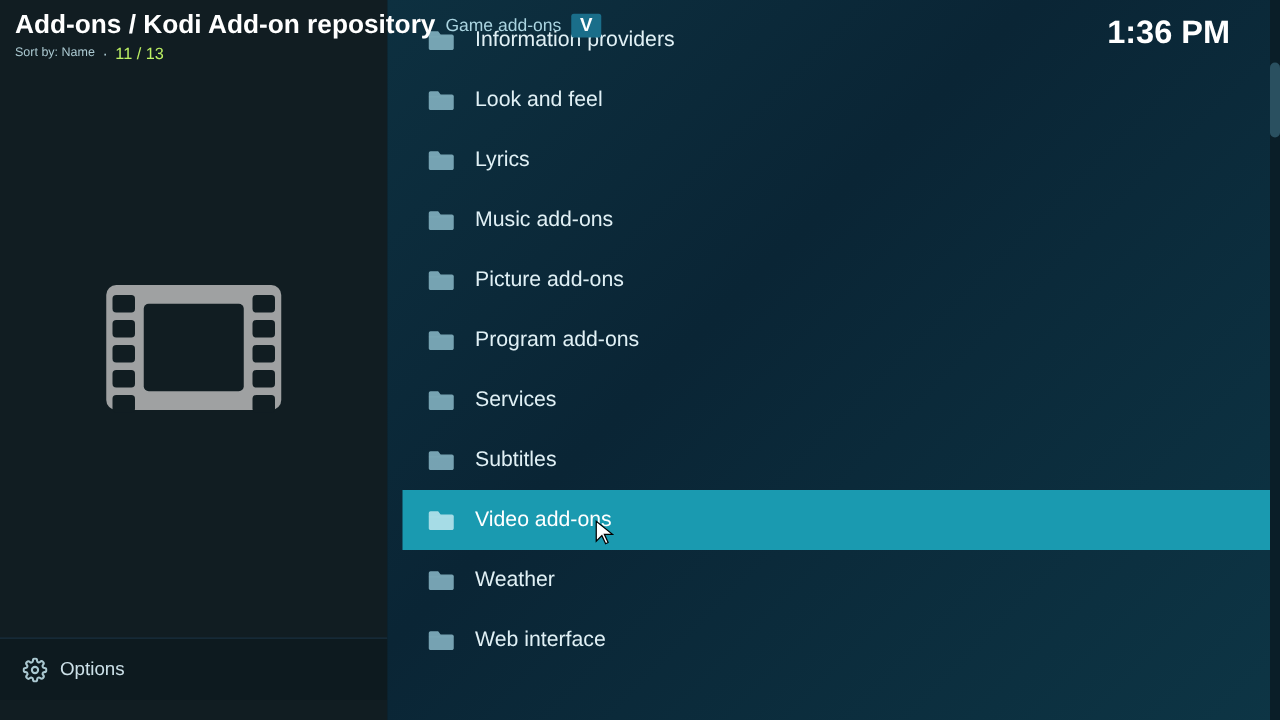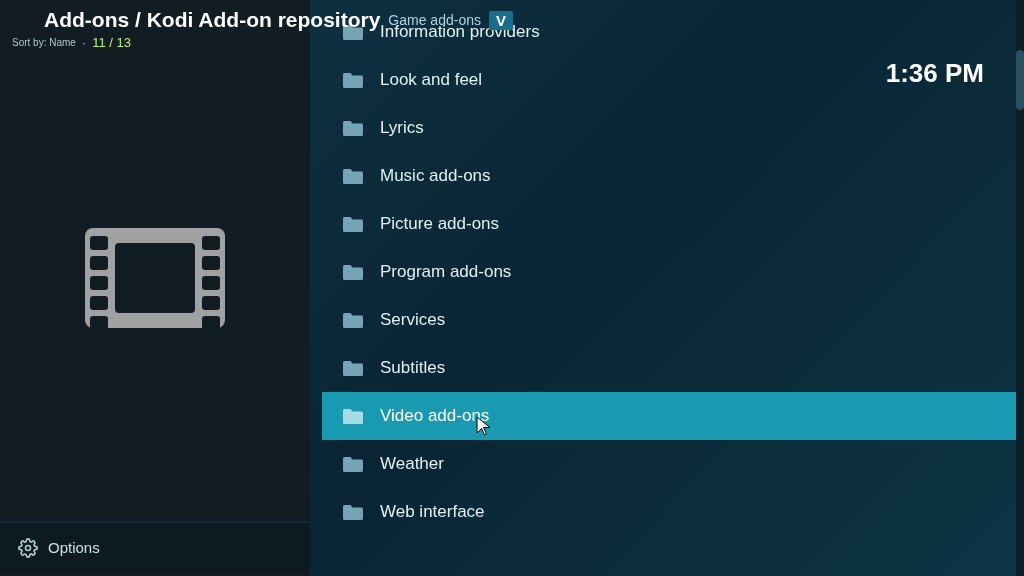"Add-ons / Kodi Add-on repository" span { margin-left: 32px -> none }
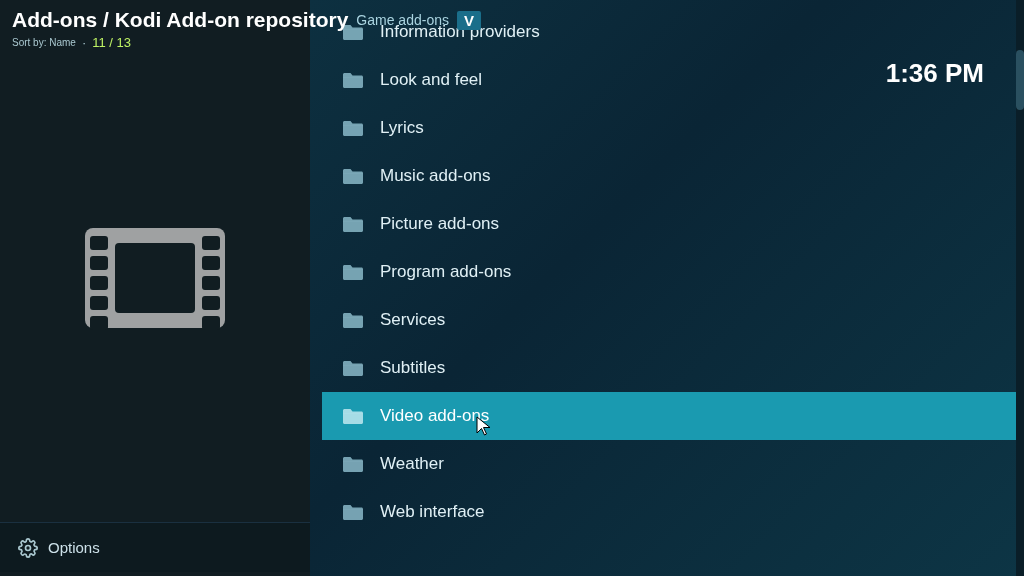"1:36 PM" div.header { margin-top: 48px -> none }
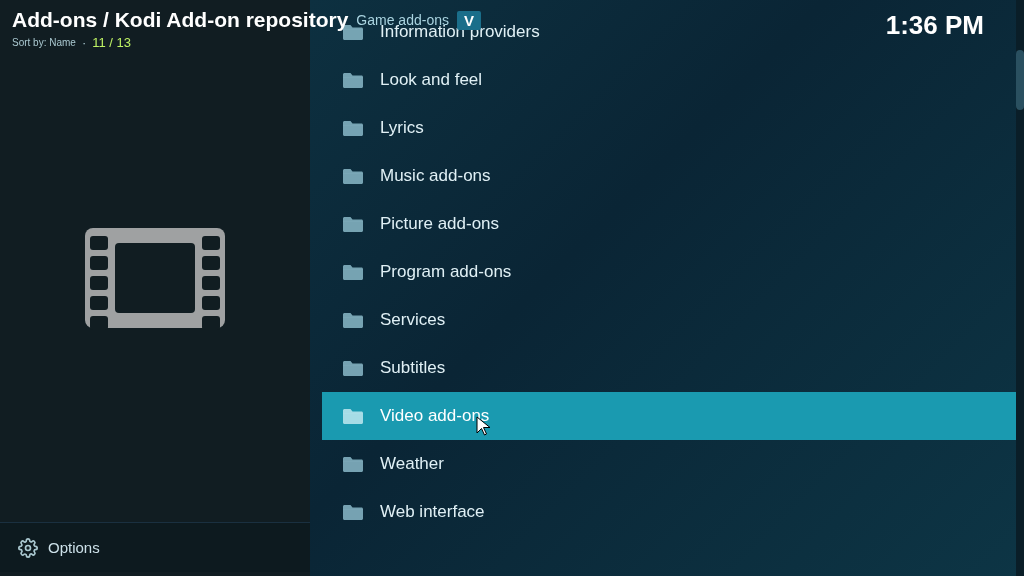"Options" .options-bar { bottom: 4px -> 16px }
